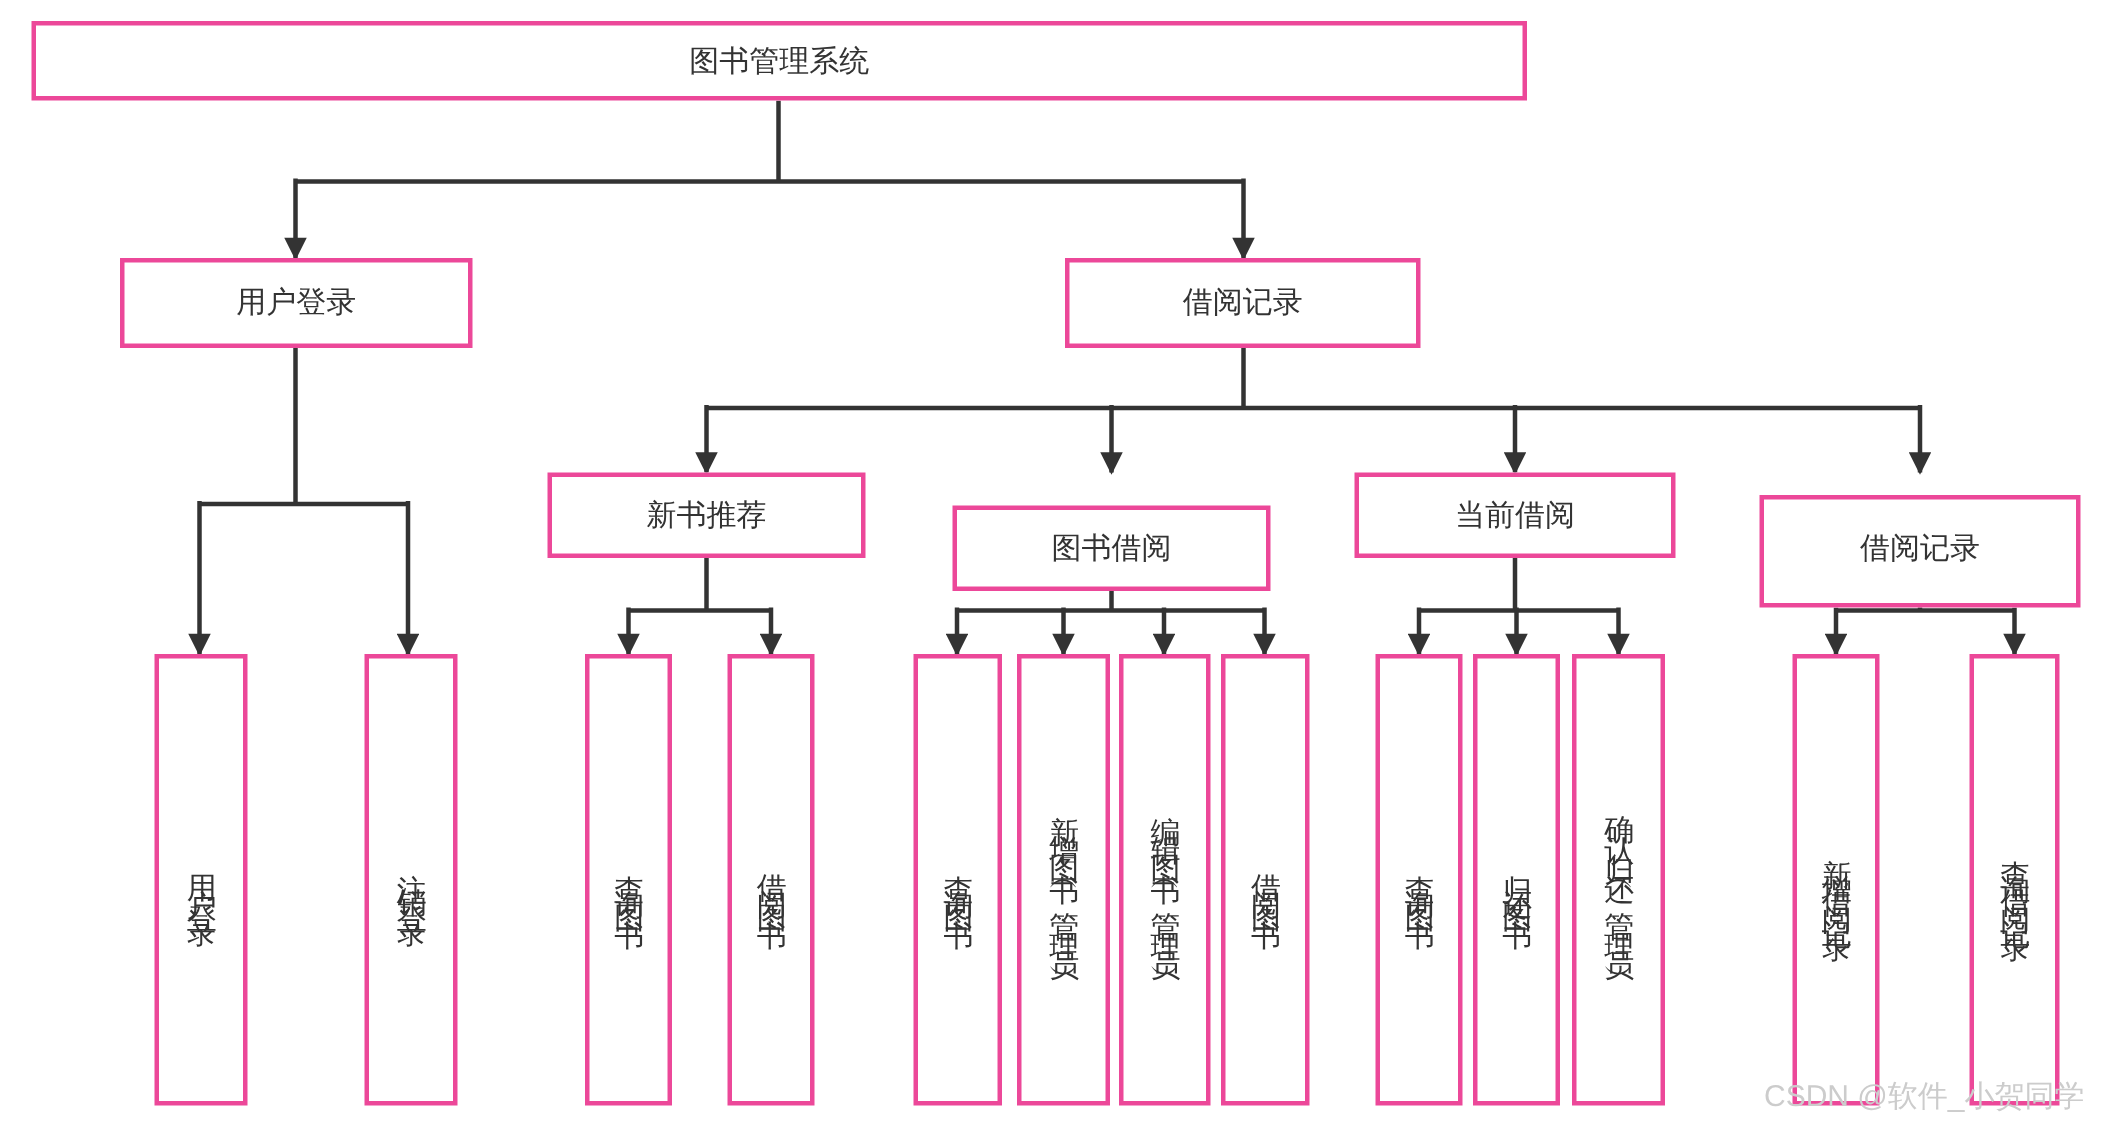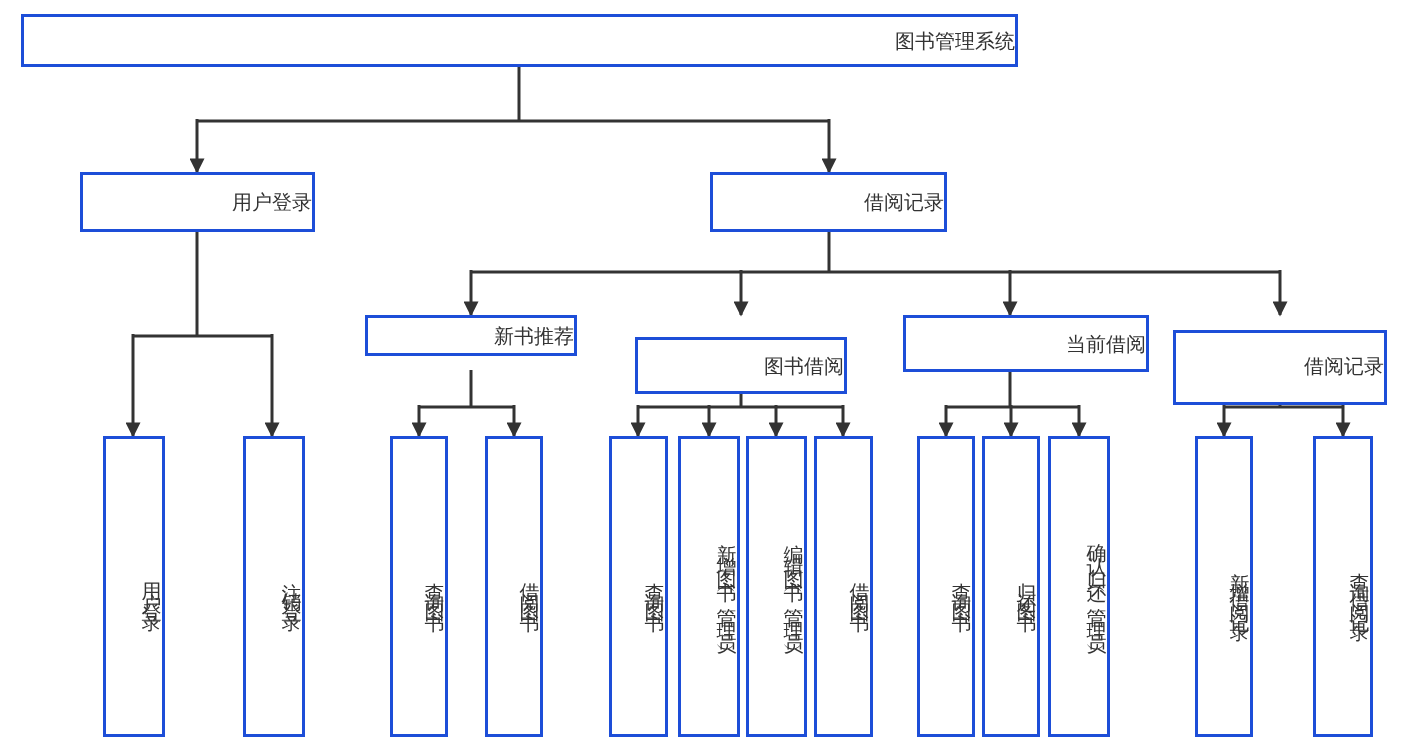"图书管理系统" .hbox, .vbox { border: 3px solid #1d4ed8 -> 3px solid #ec4899; justify-content: flex-end -> center }
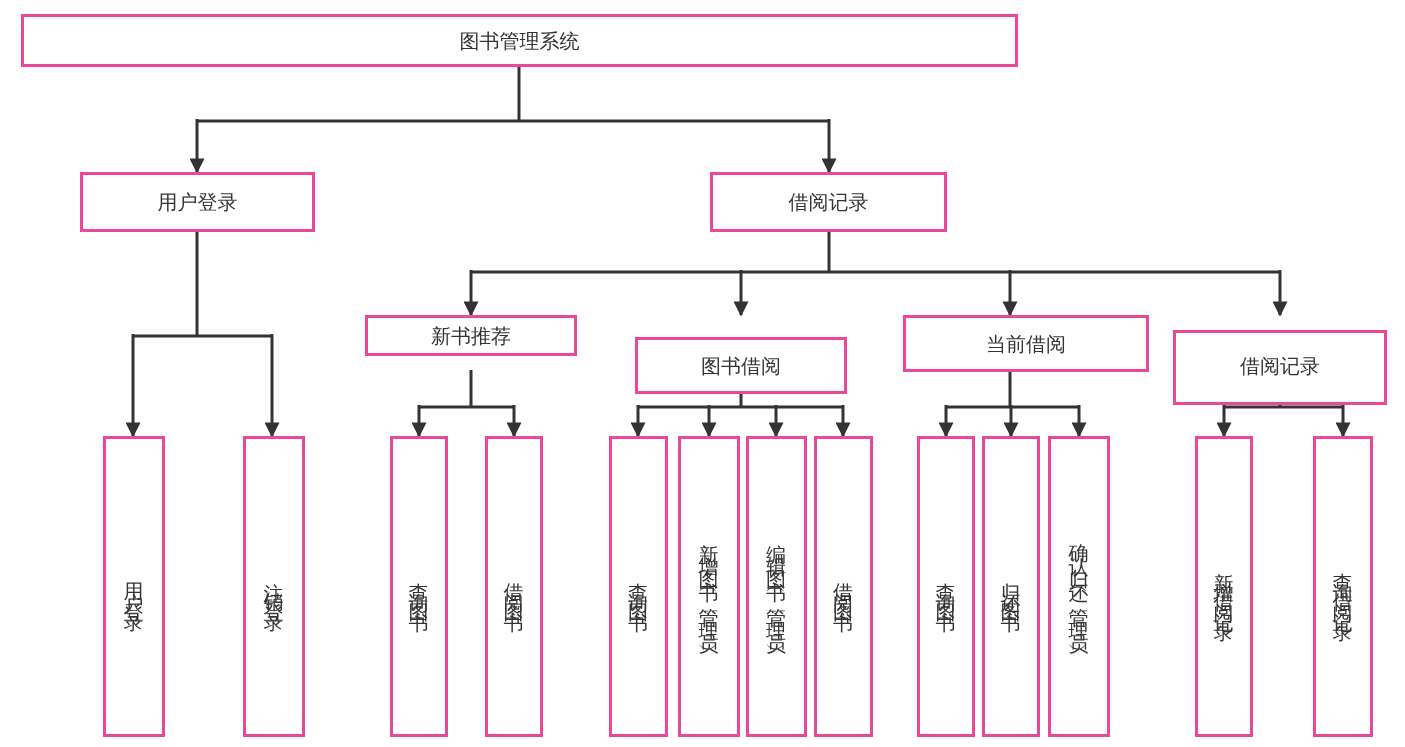"新书推荐" .b-newrec { height: 41px -> 57px }
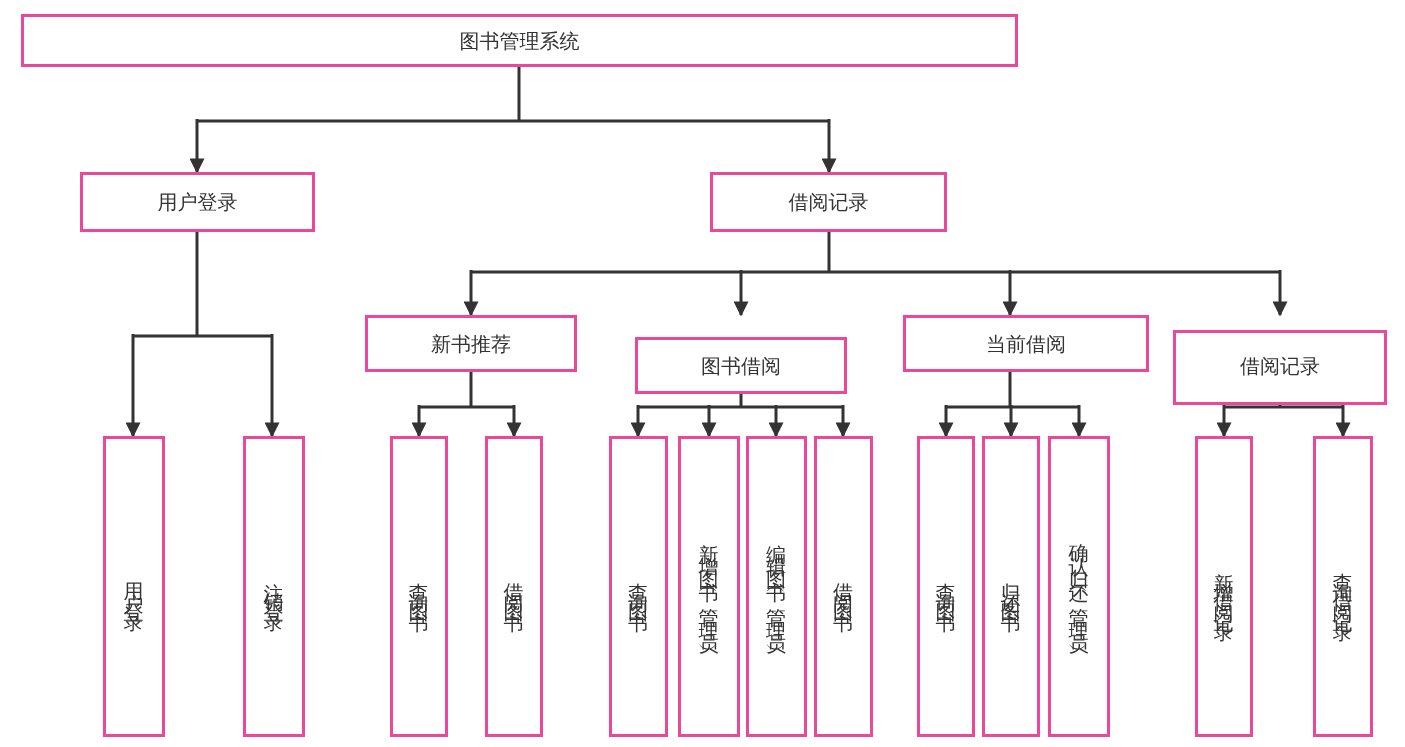"当前借阅" .b-curr { width: 246px -> 214px }
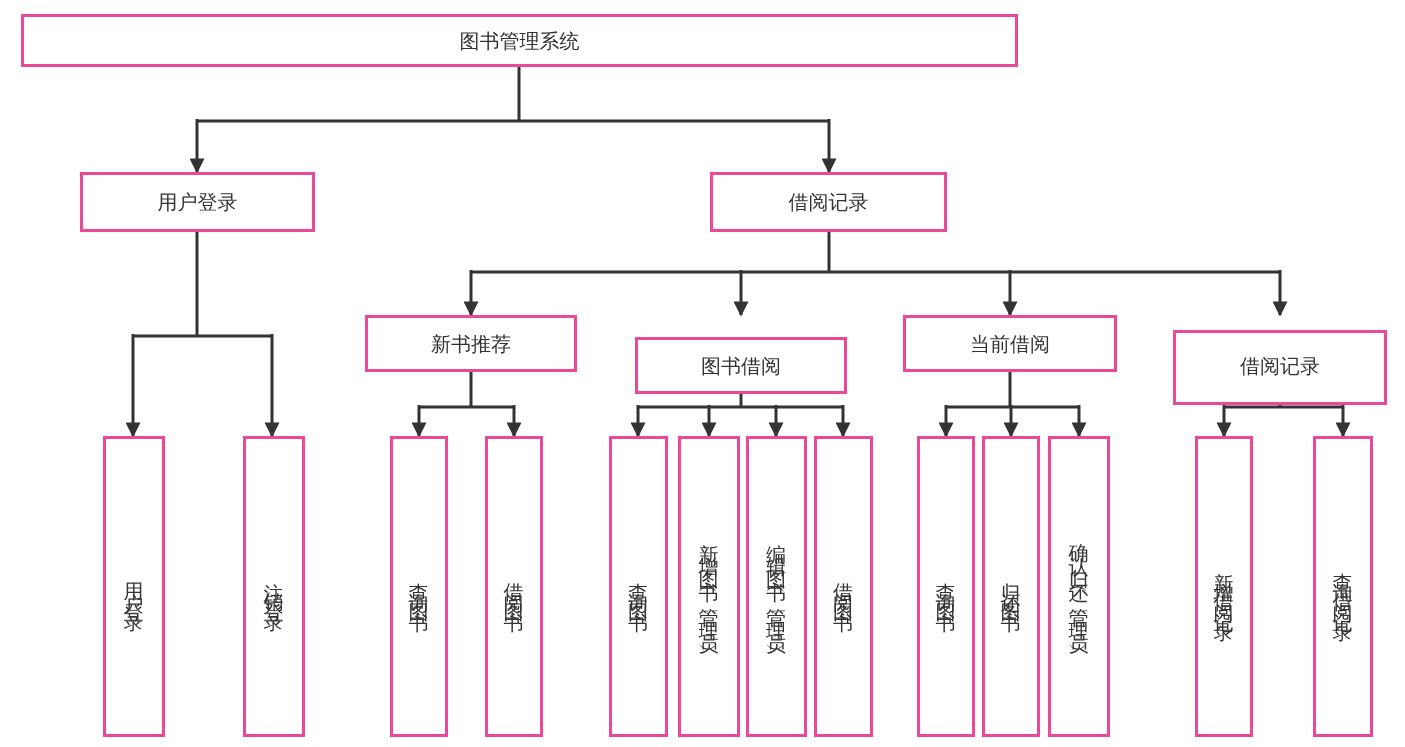"CSDN @软件_小贺同学" div { html: none -> <div>CSDN @软件_小贺同学</div> }
